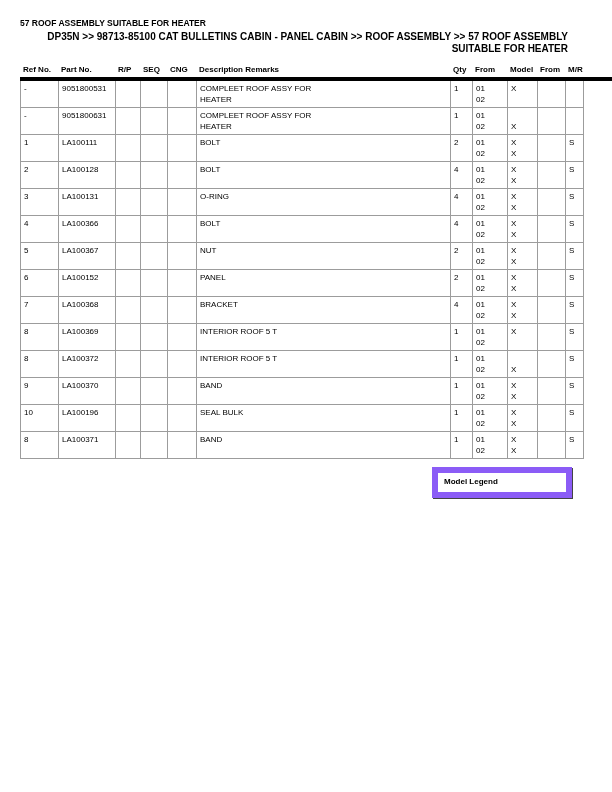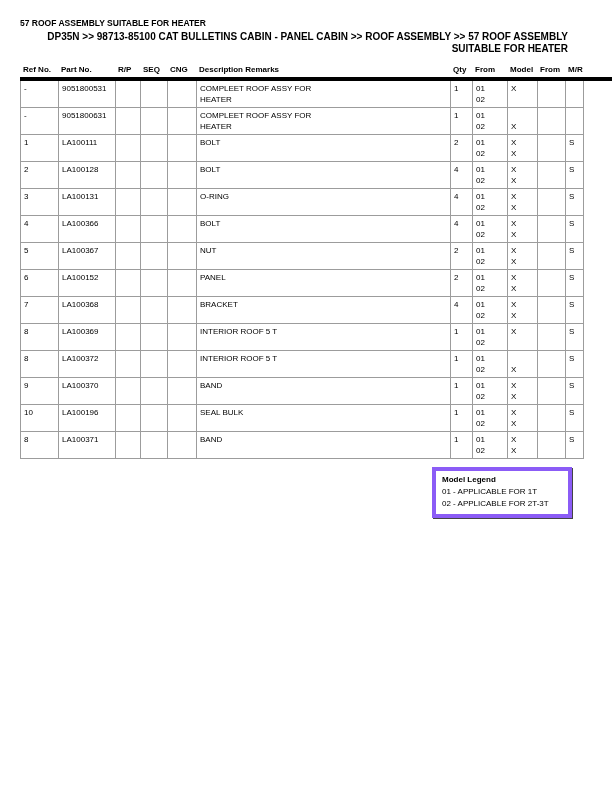"Model Legend" .legend { border: 4px solid #8b5cf6 -> 6px solid #8b5cf6 }
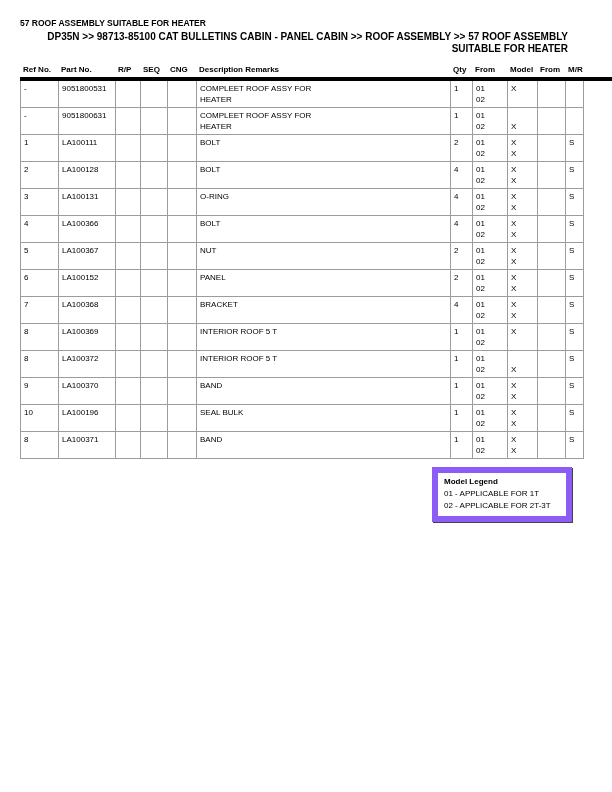"01 - APPLICABLE FOR 1T" div { html: <div> <div>01 - APPLICABLE FOR 1T</div> <div>02 - APPLICABLE FOR 2T-3T</div> </div> -> none }
